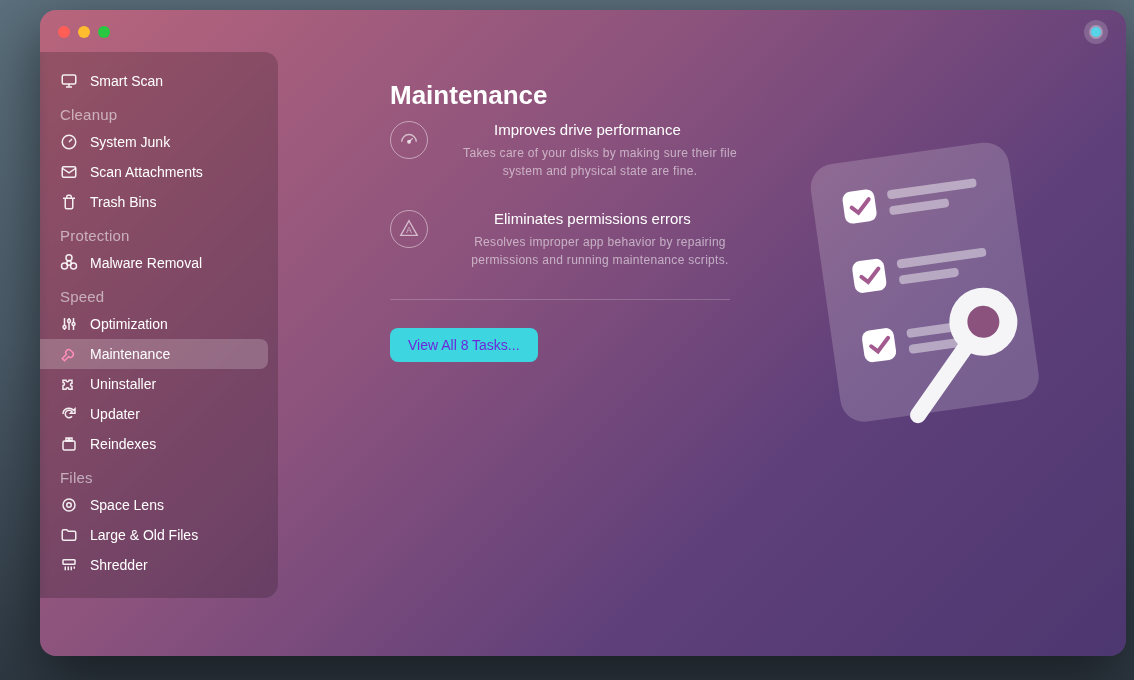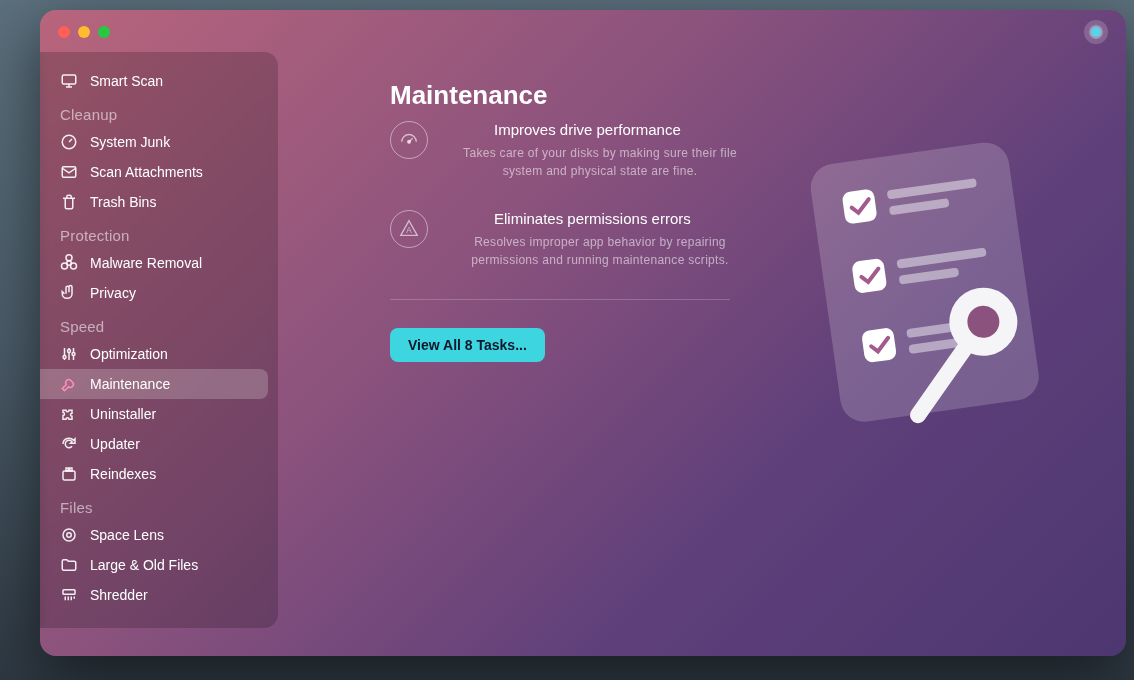"Privacy" div.side-item { html: <div> <span> <svg> <path></path> </svg> </span> <span>Privacy</span> </div> -> none }
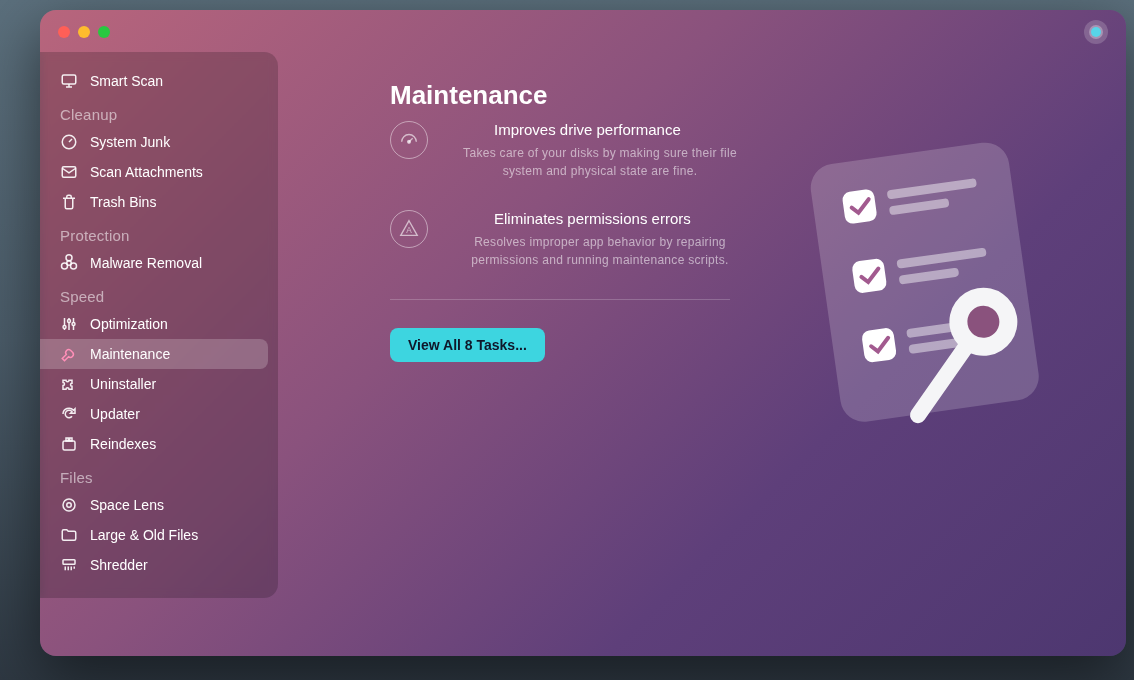"View All 8 Tasks..." .view-btn { color: #0f172a -> #6d28d9; font-weight: 700 -> 400 }
